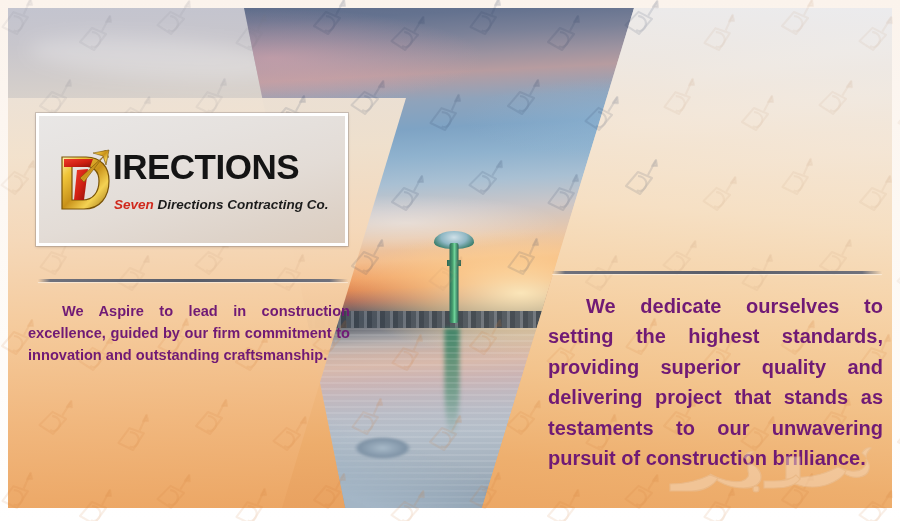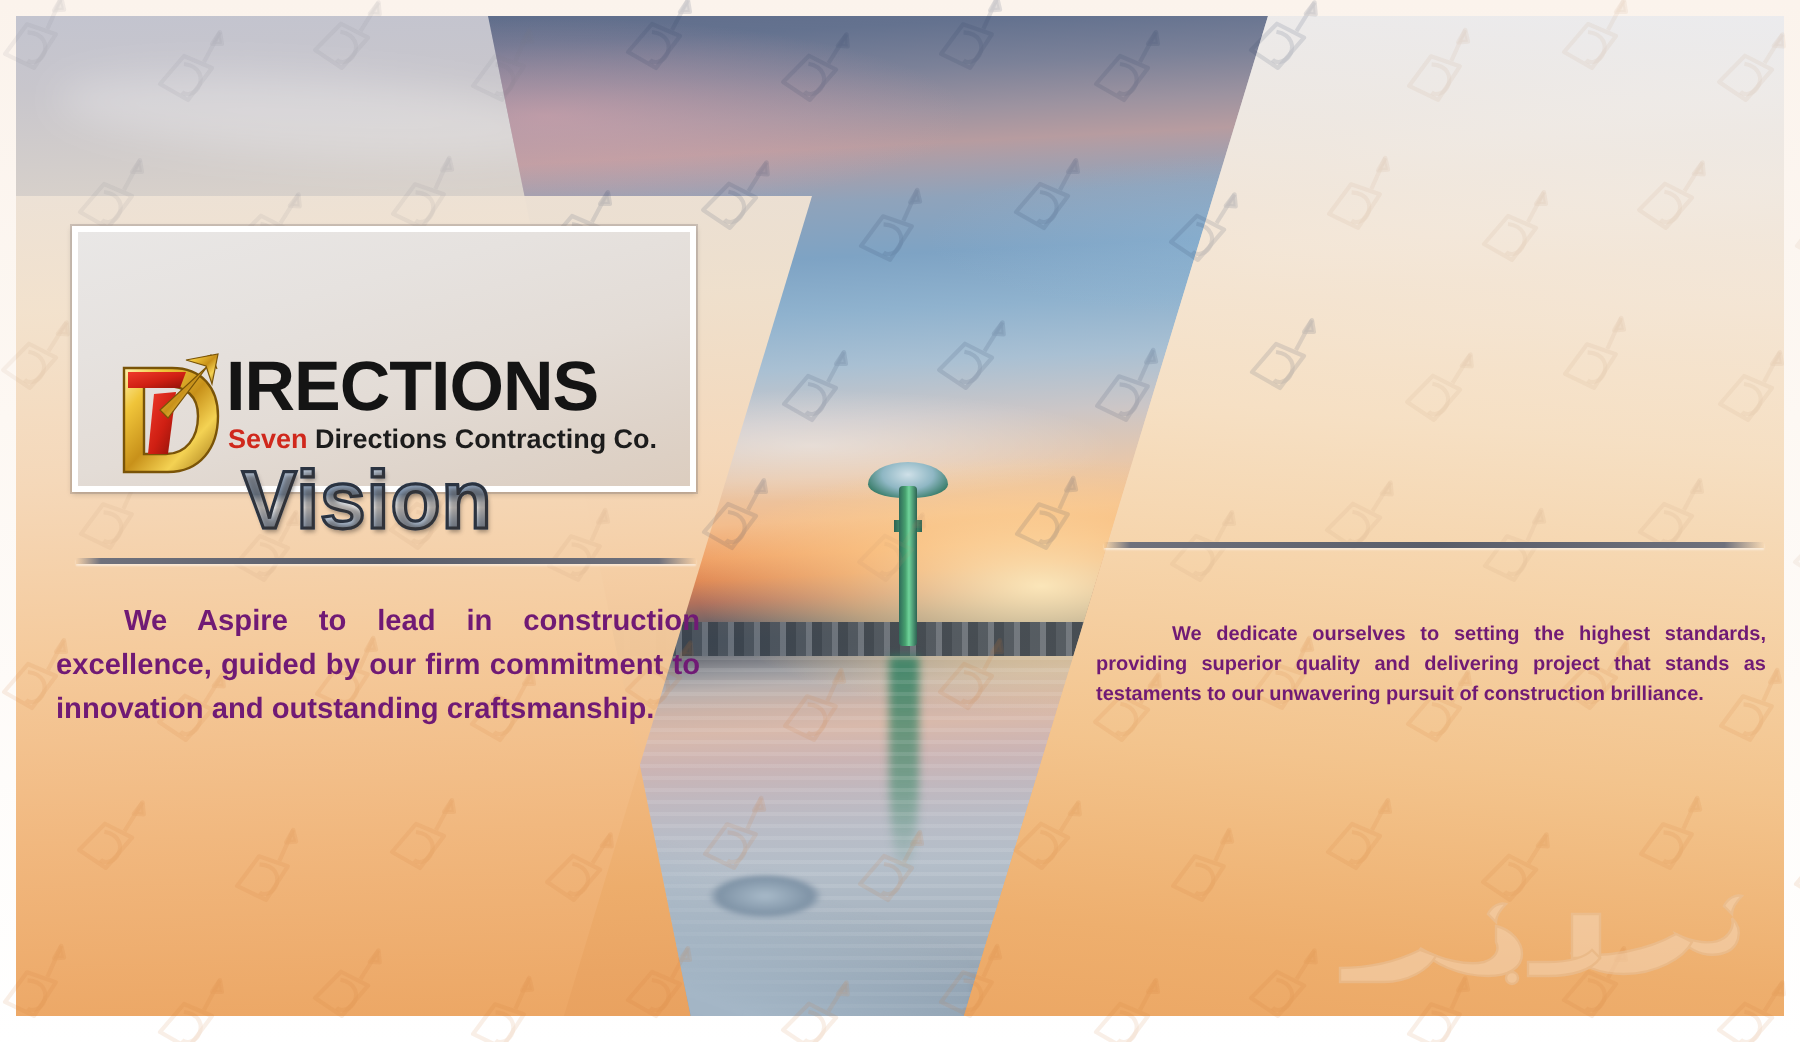"IRECTIONS" .logo-panel { align-items: flex-end -> center }
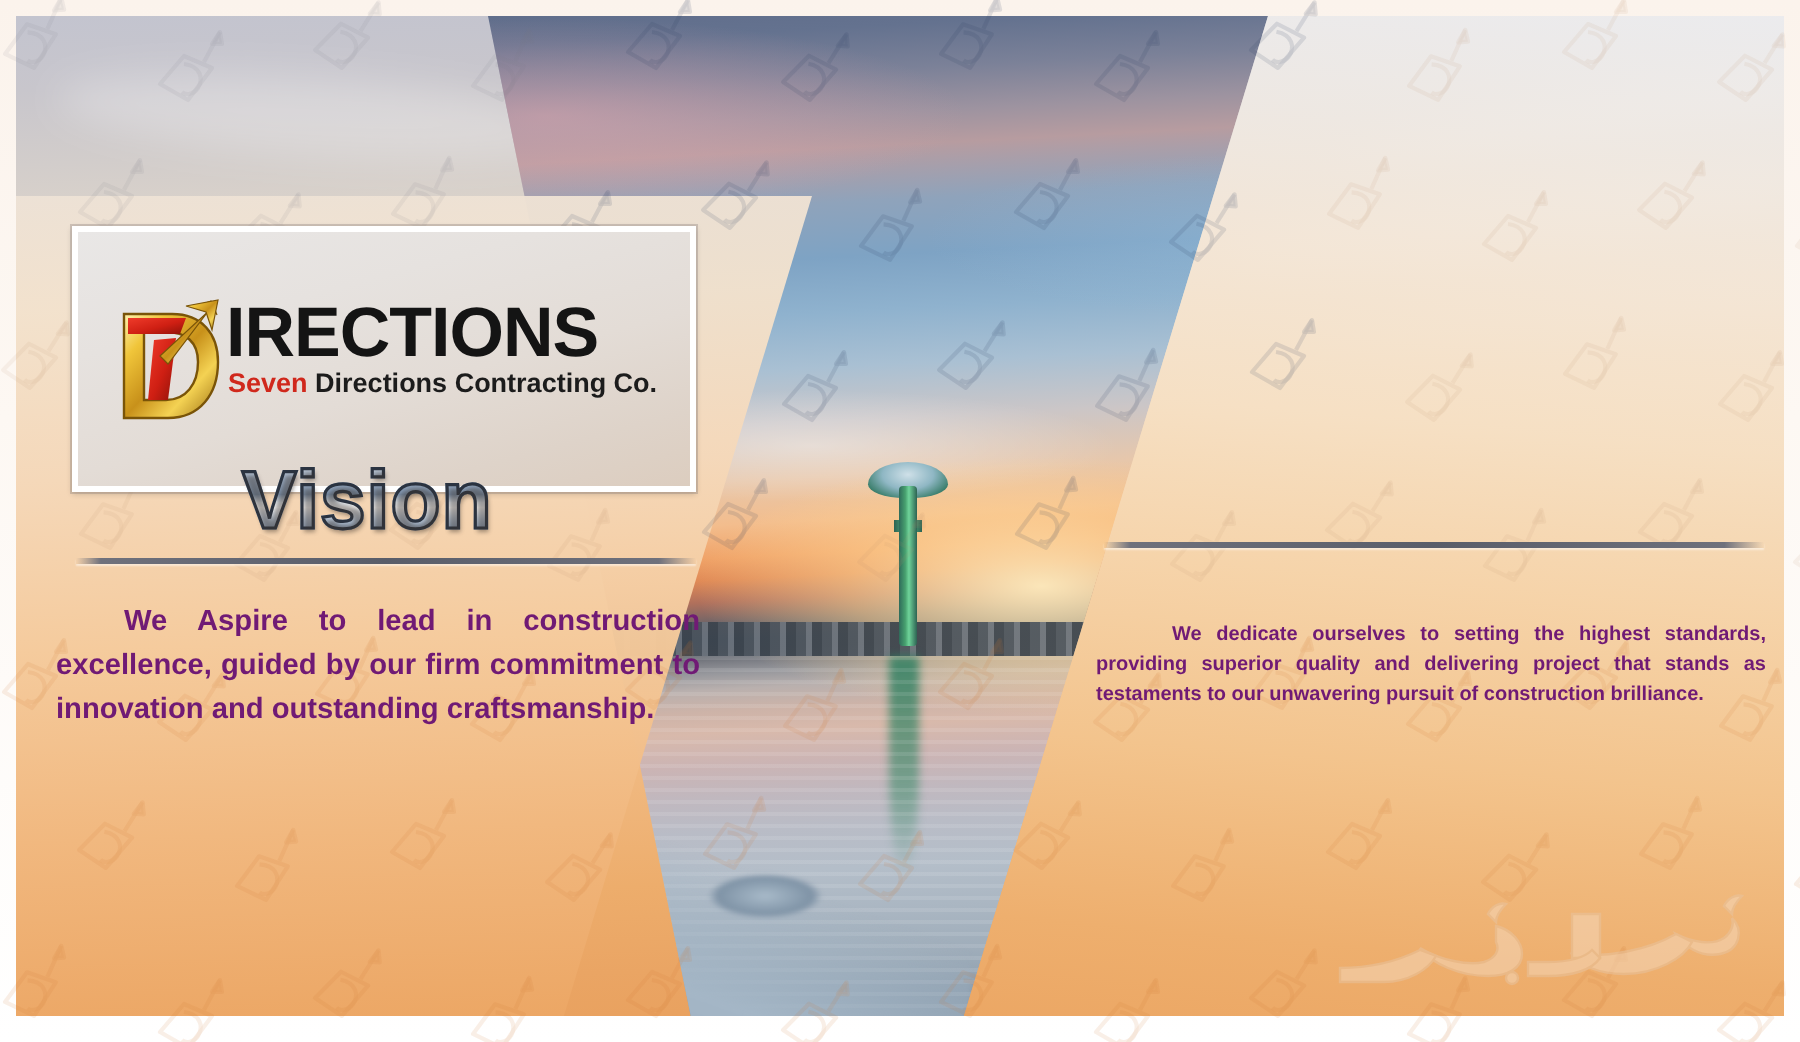"Seven Directions Contracting Co." .brand-sub { font-style: none -> italic; margin-top: 1px -> 14px }
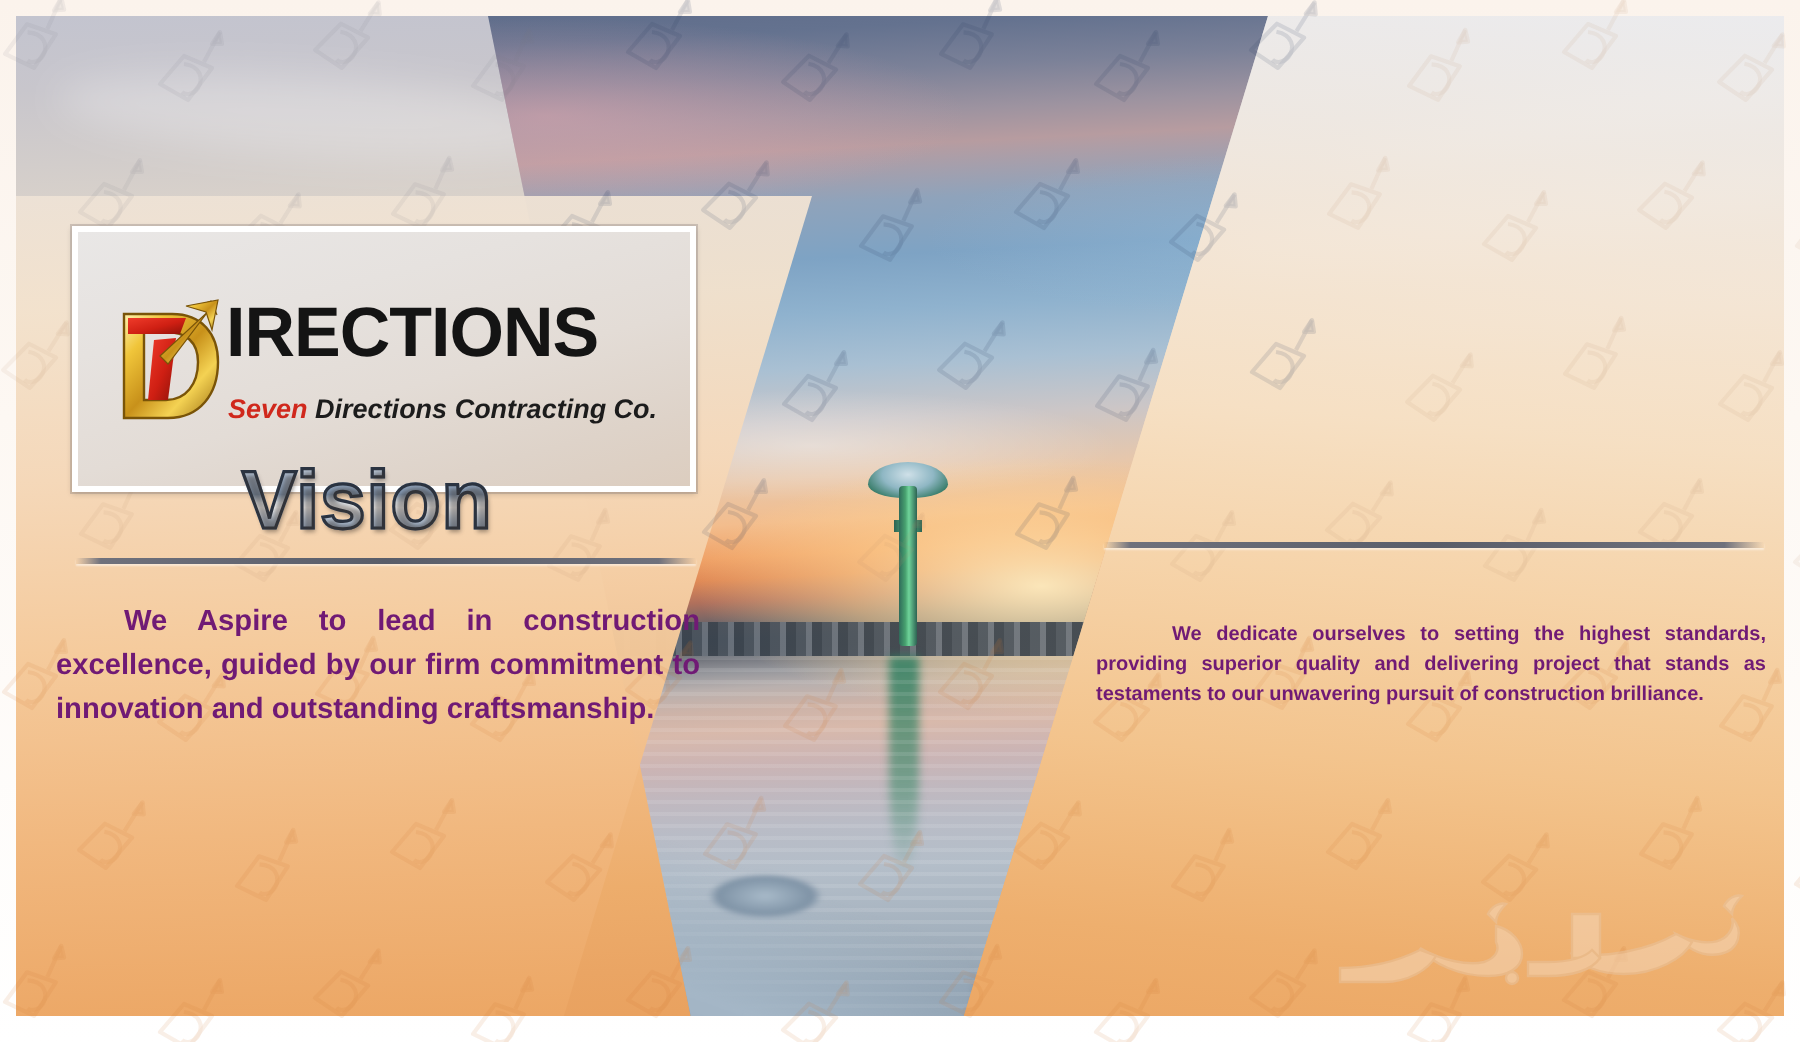"Vision" div.heading { html: <div>Vision</div> -> none }
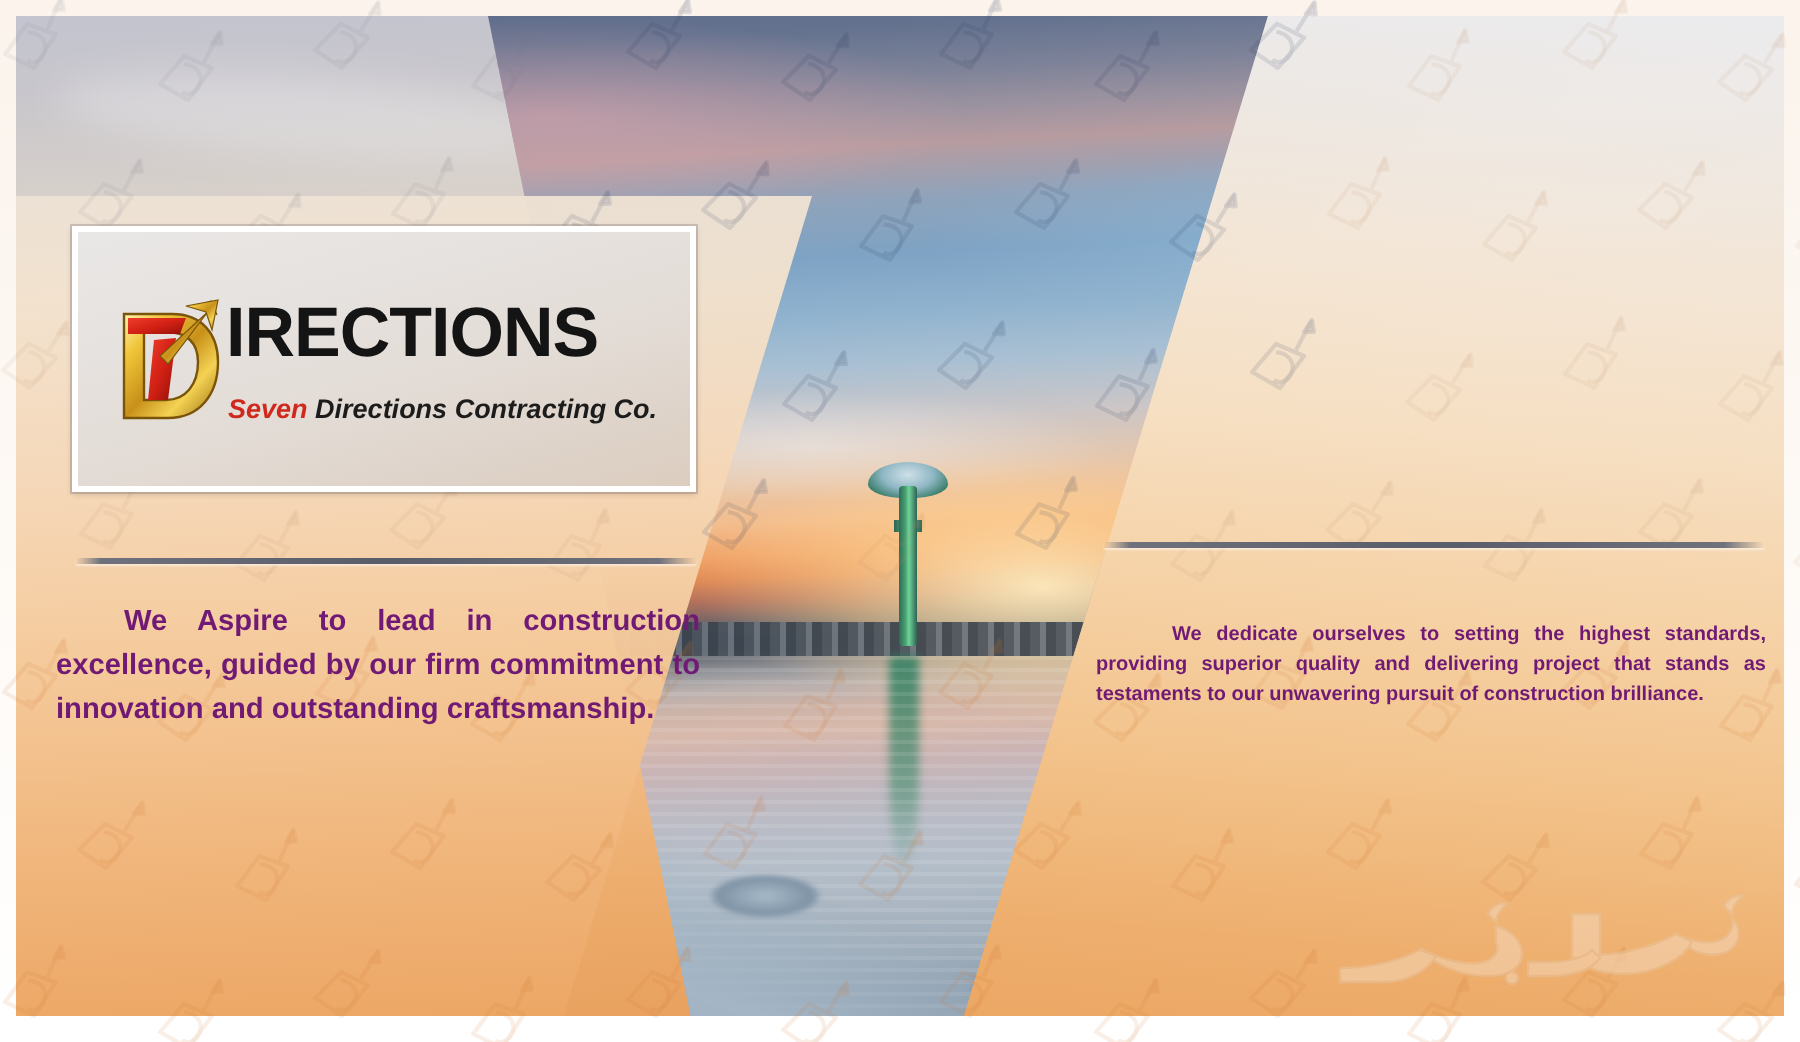"We dedicate ourselves to setting" .p-mission { font-size: 10px -> 20px; top: 310px -> 291px }
